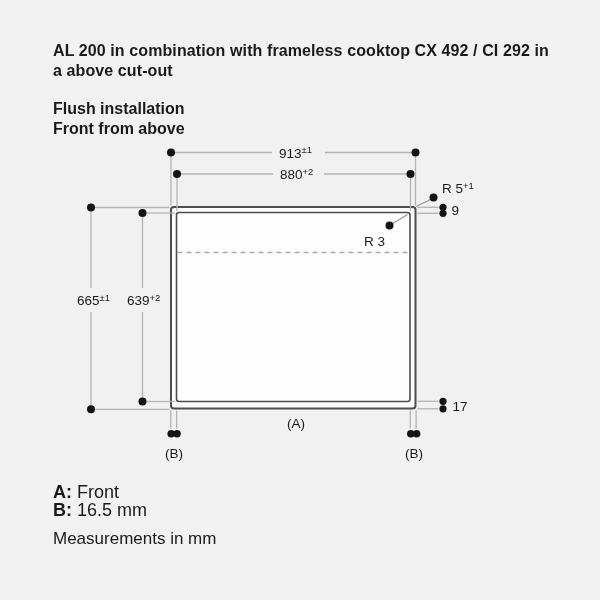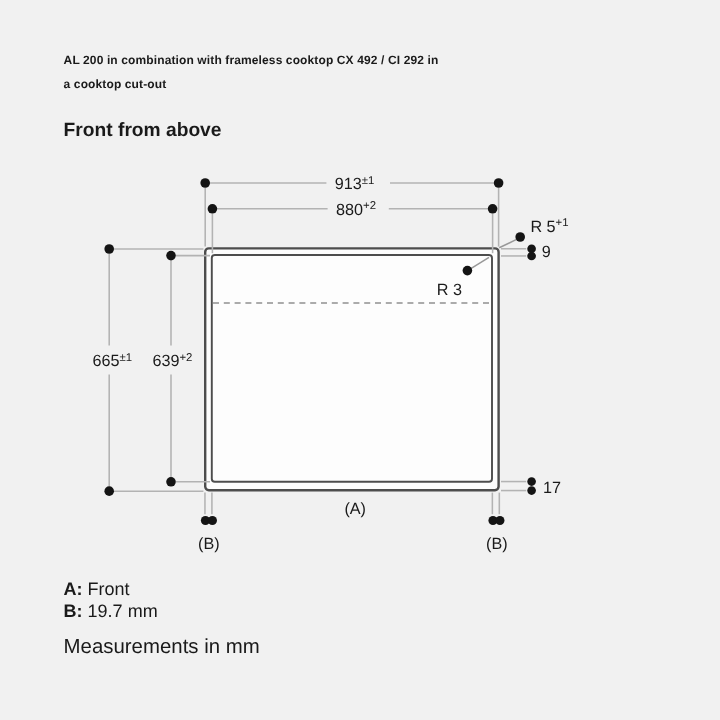"AL 200 in combination with" .header { font-size: 10px -> 16px }
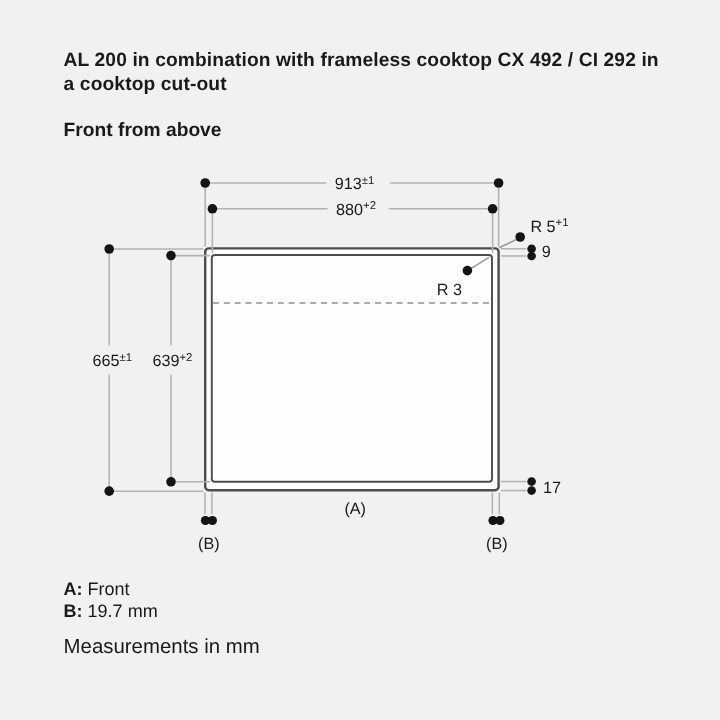"a cooktop cut-out" div { text: cooktop -> above }
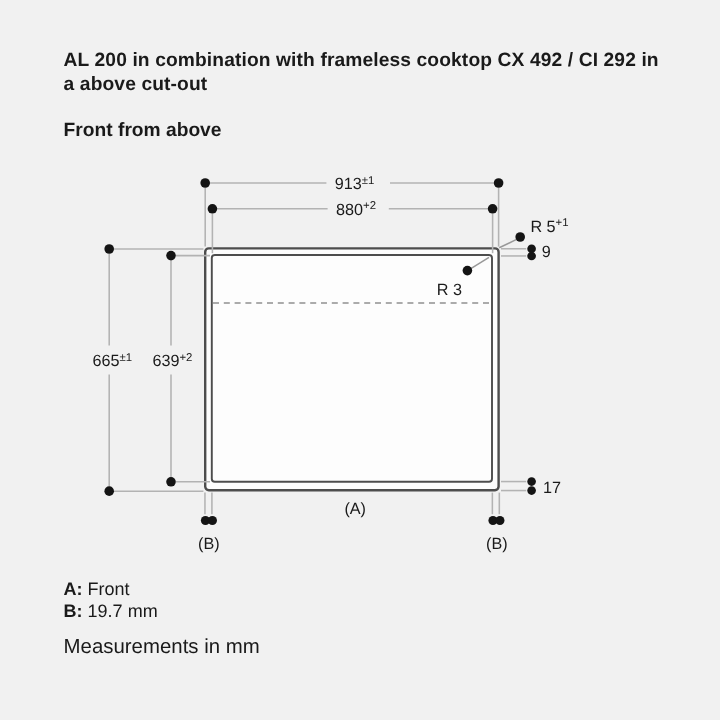"Flush installation" div { html: none -> <div>Flush installation</div> }
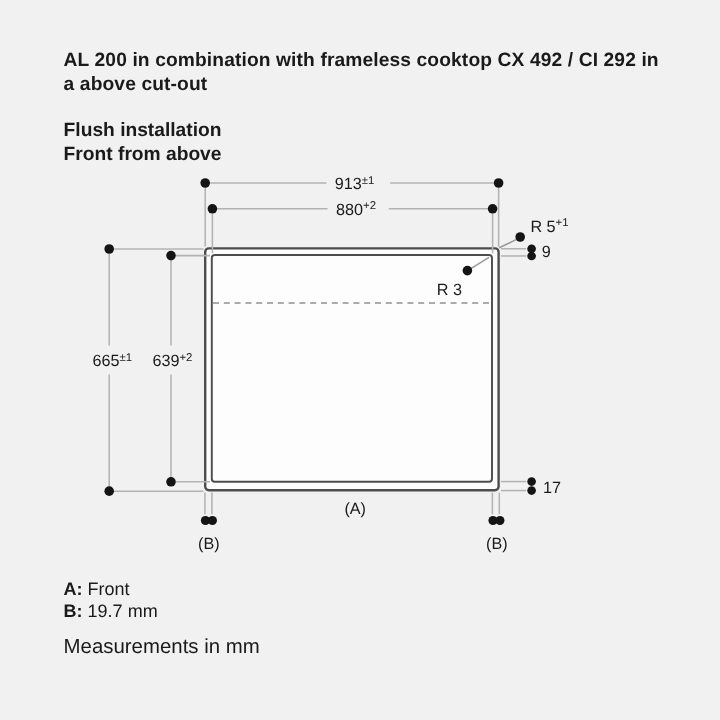"A: Front" .legend { font-size: 15px -> 18px }
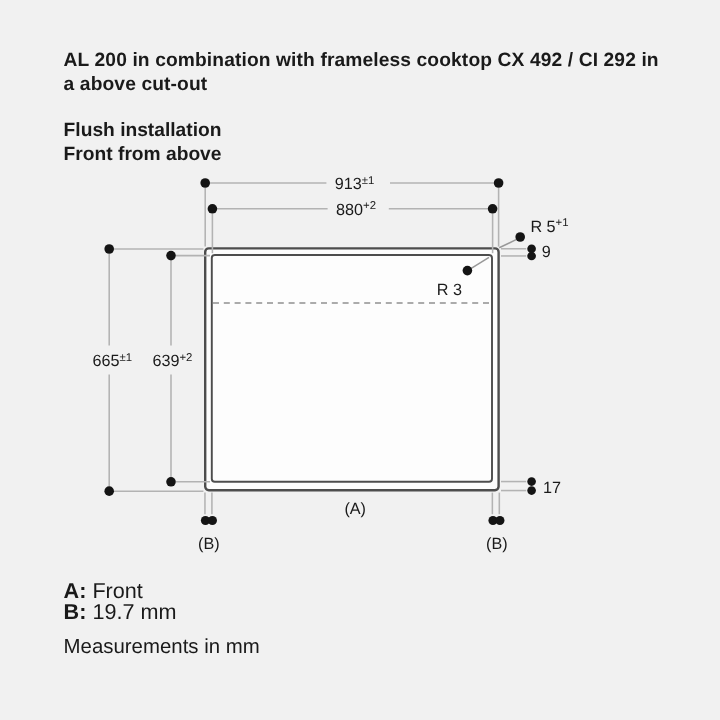"19.7 mm" span { text: 19.7 -> 16.5 }
